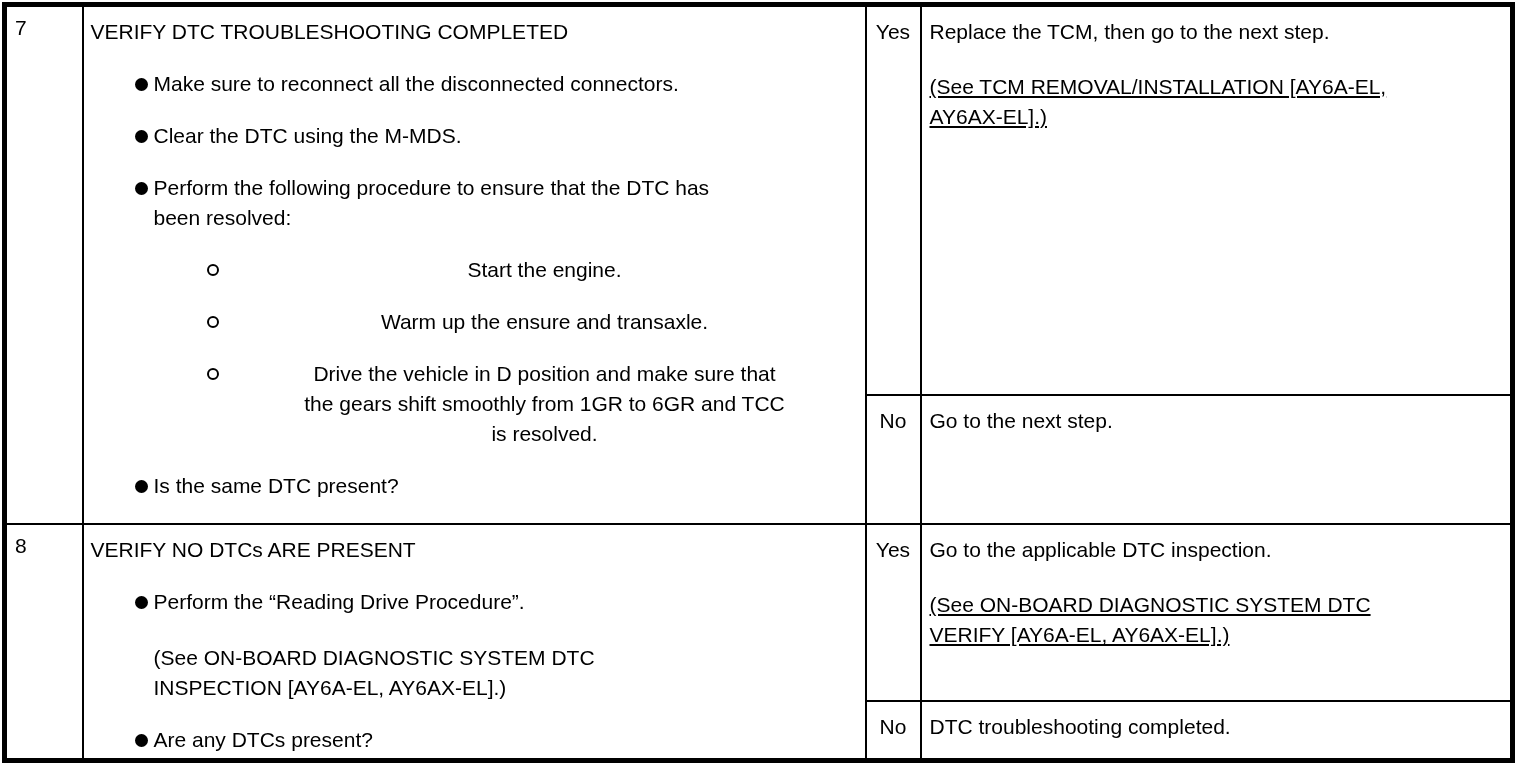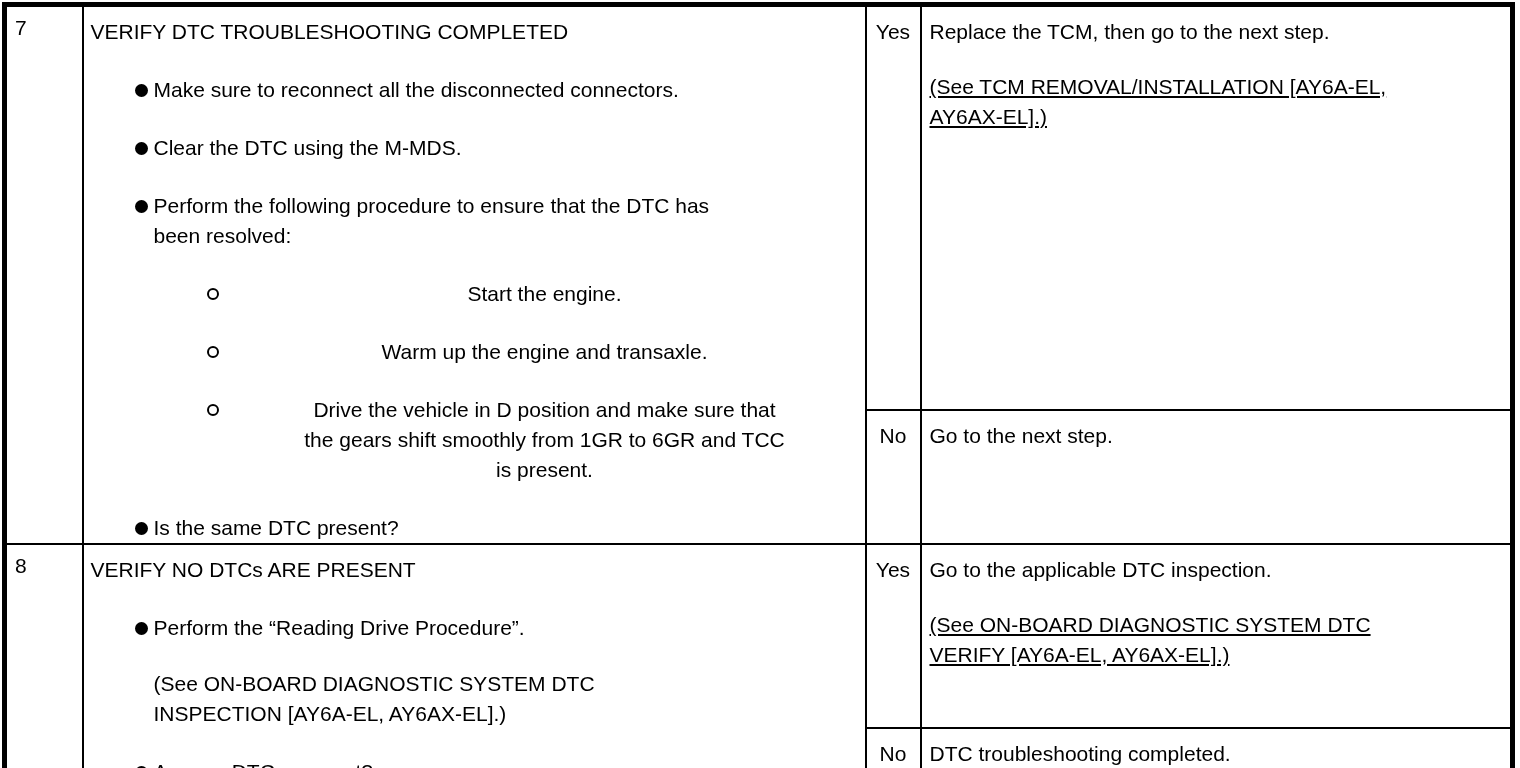"Make sure to reconnect all" .li { margin-top: 28px -> 22px }
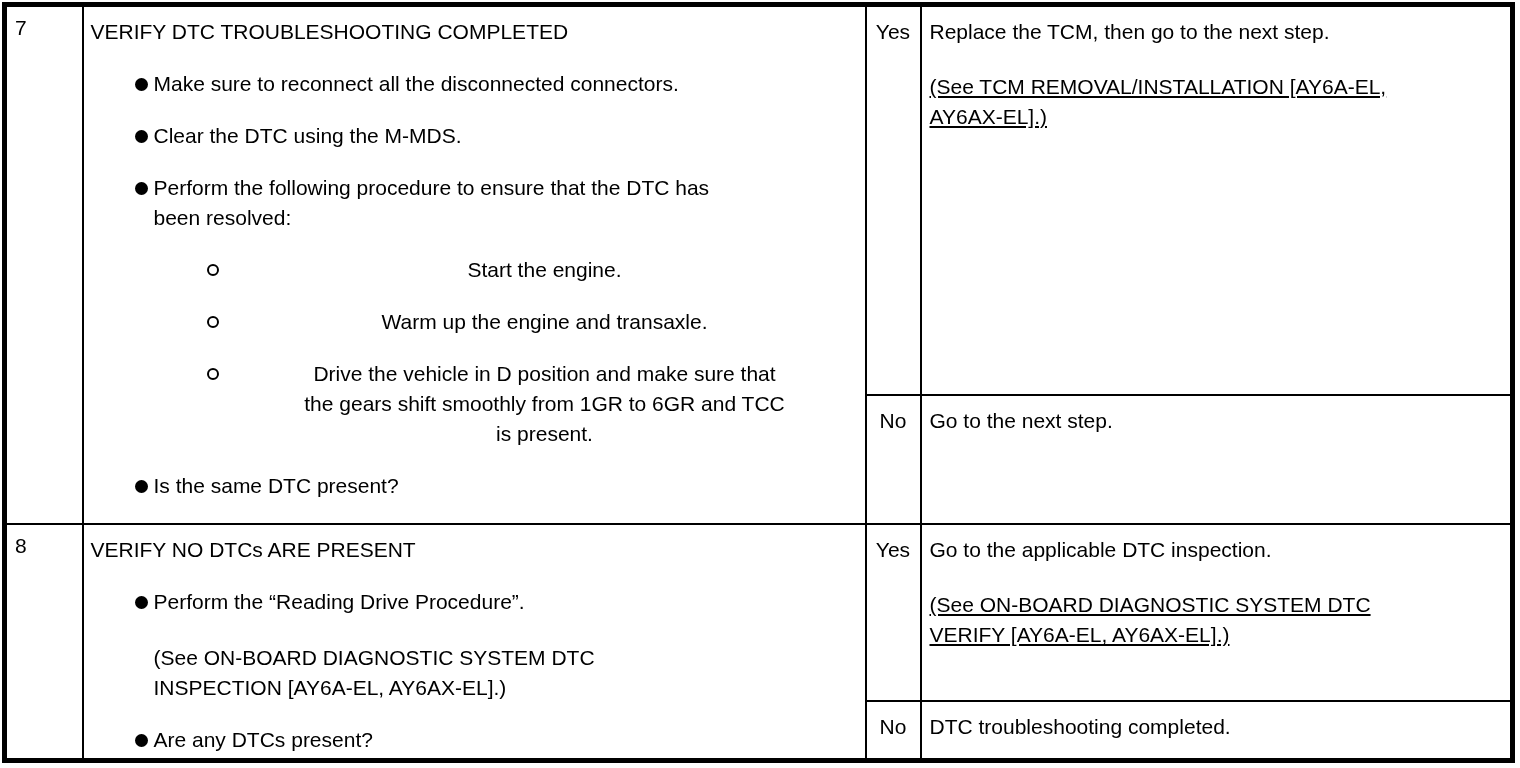"Warm up the engine and" div { text: engine -> ensure }
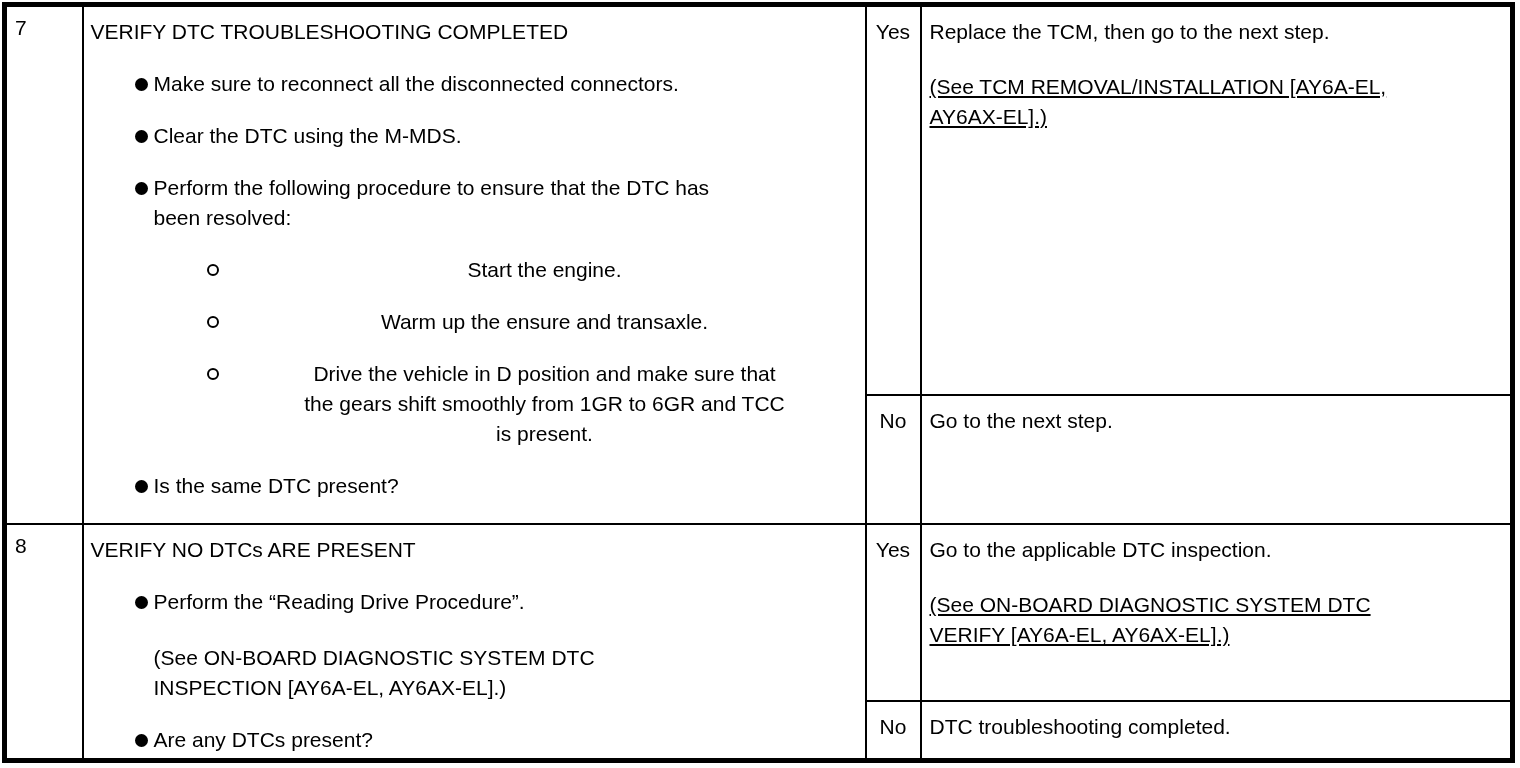"is present." div { text: present -> resolved }
